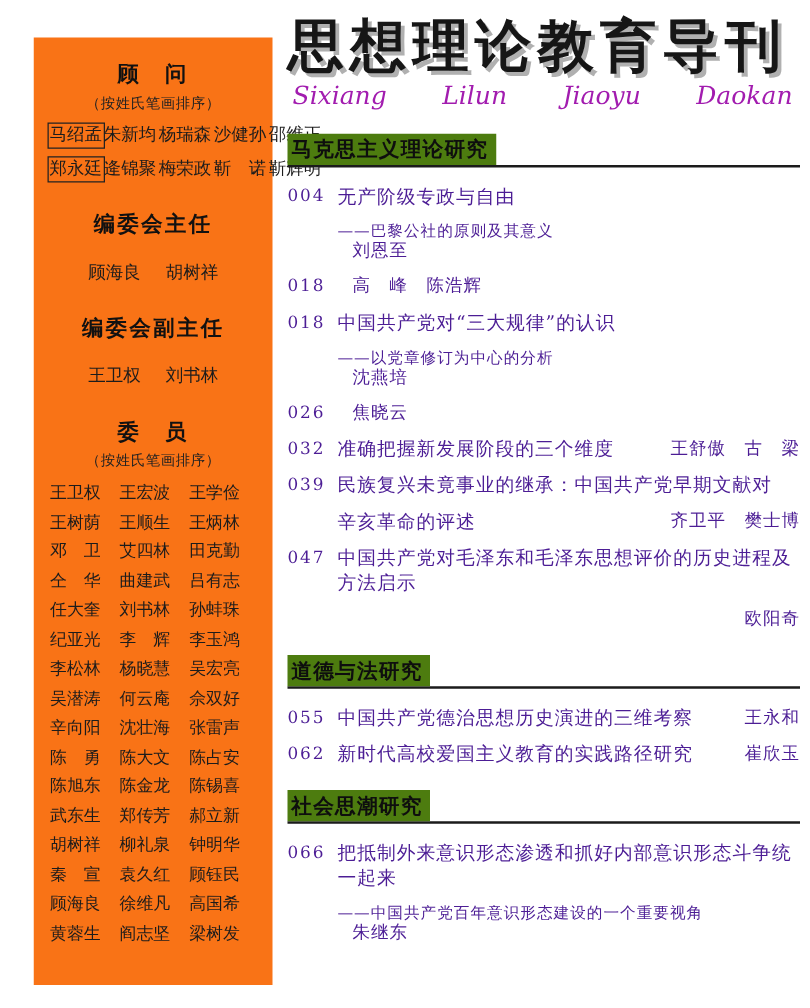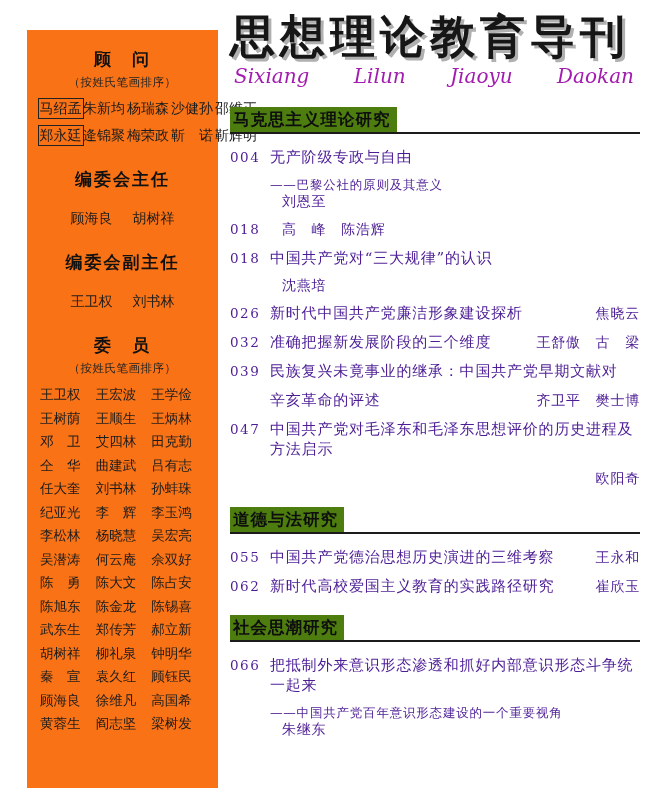"——以党章修订为中心的分析" span.ttl { html: none -> <span>——以党章修订为中心的分析</span> }
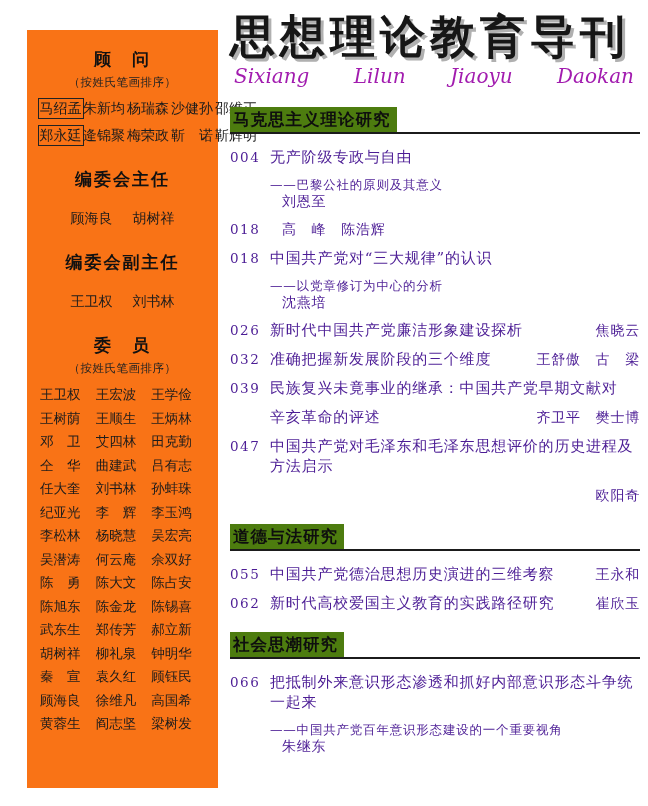"新时代中国共产党廉洁形象建设探析" span.ttl { html: <span>新时代中国共产党廉洁形象建设探析</span> -> none }
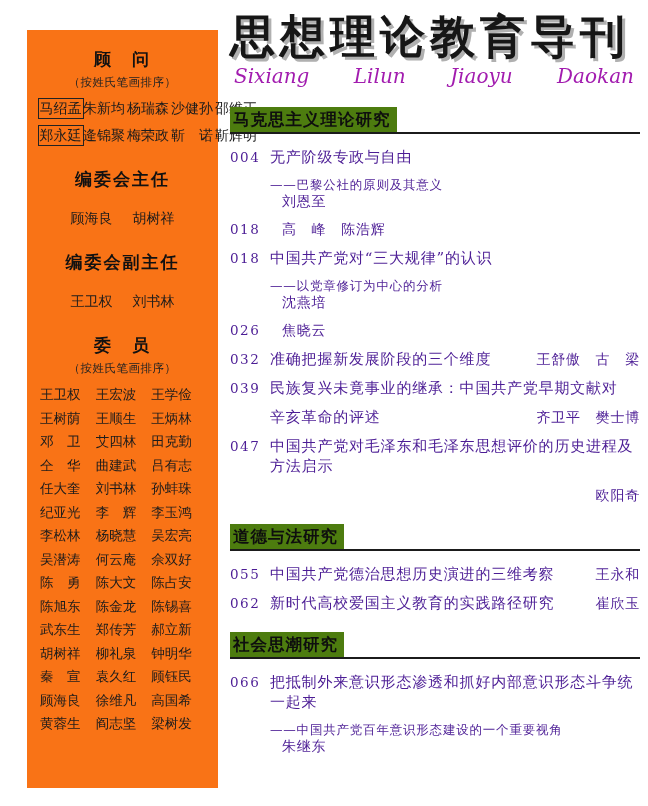"辛向阳" div.mem-row { html: none -> <div> <span>辛向阳</span> <span>沈壮海</span> <span>张雷声</span> </div> }
